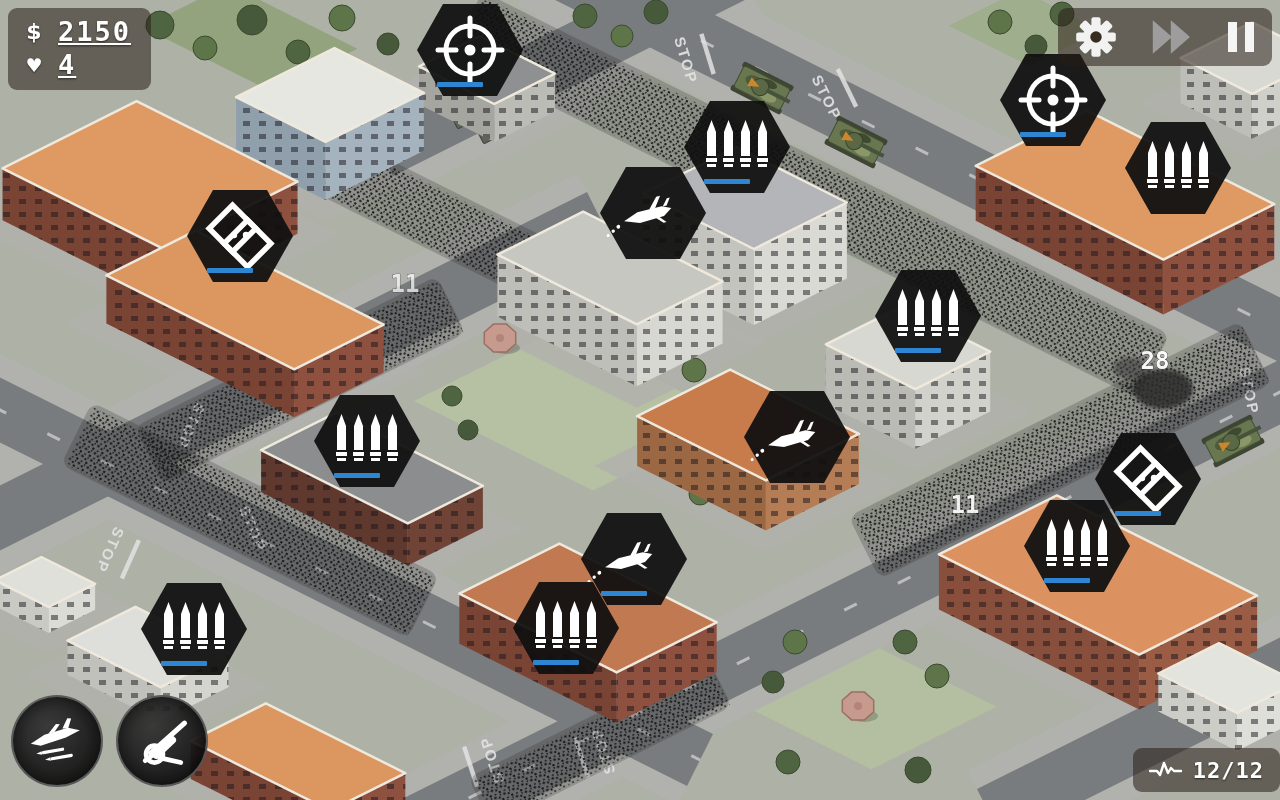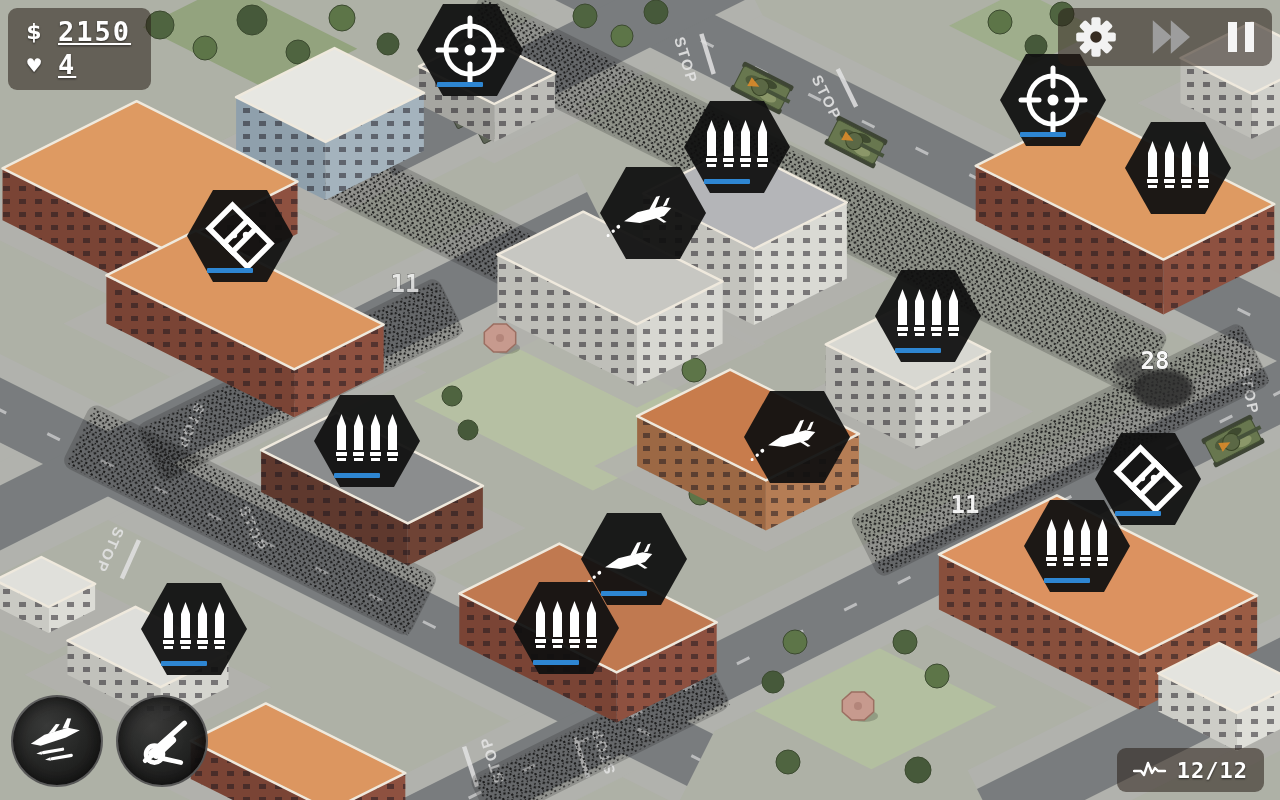"12/12" #wave-panel { right: 16px -> 0 }
